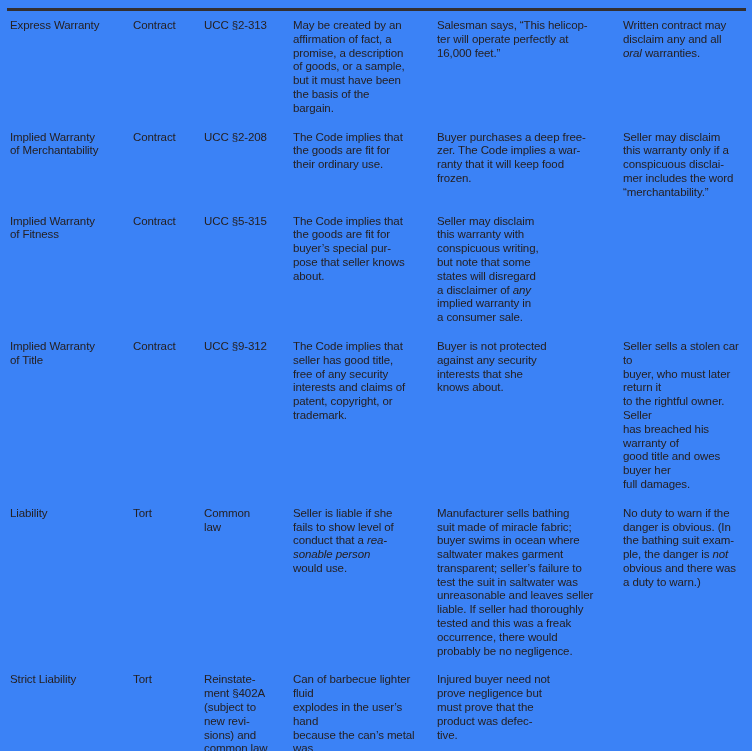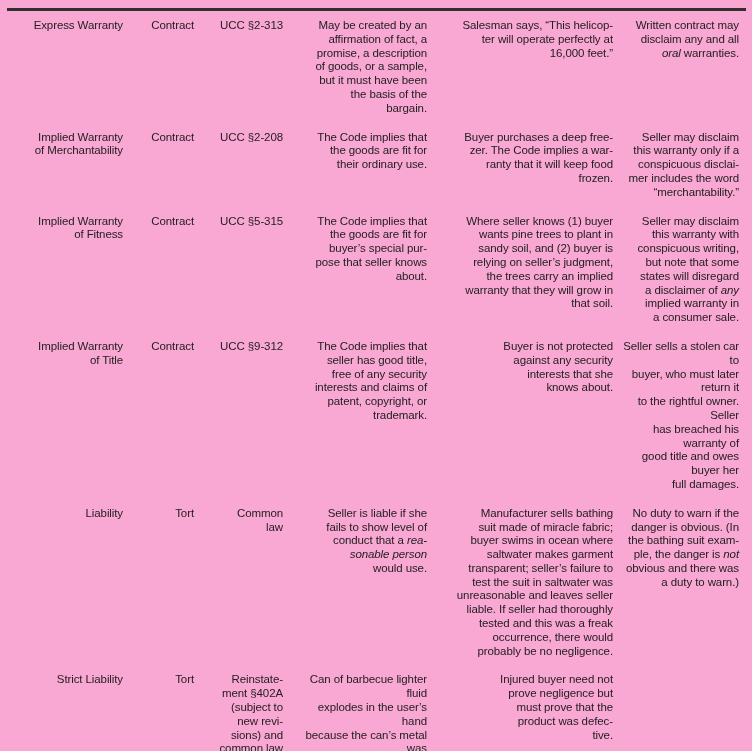"Express Warranty" .page { background: #f9a8d4 -> #3b82f6; text-align: right -> none }
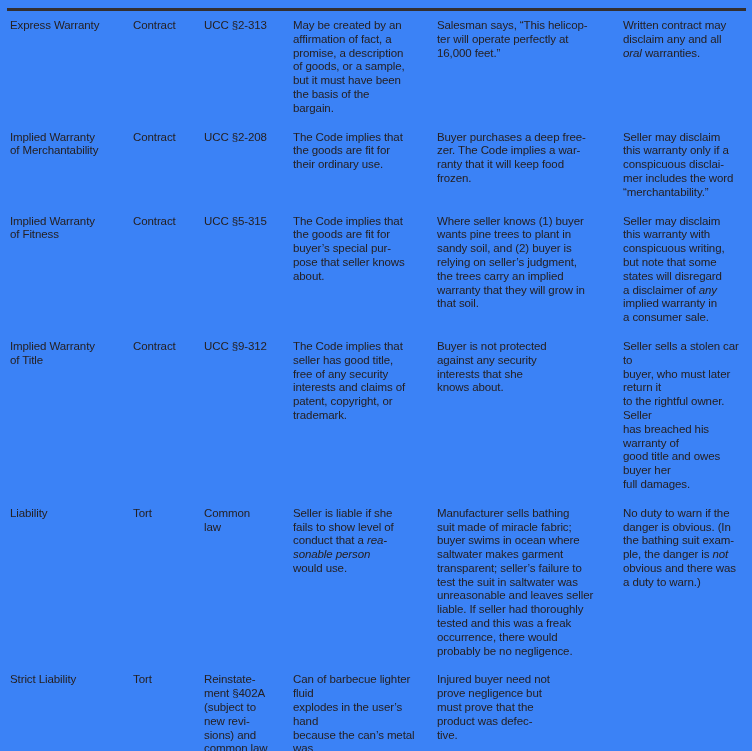"Where seller knows (1) buyer" div.cell { html: <div>Where seller knows (1) buyer<br>wants pine trees to plant in<br>sandy soil, and (2) buyer is<br>relying on seller’s judgment,<br>the trees carry an implied<br>warranty that they will grow in<br>that soil.</div> -> none }
